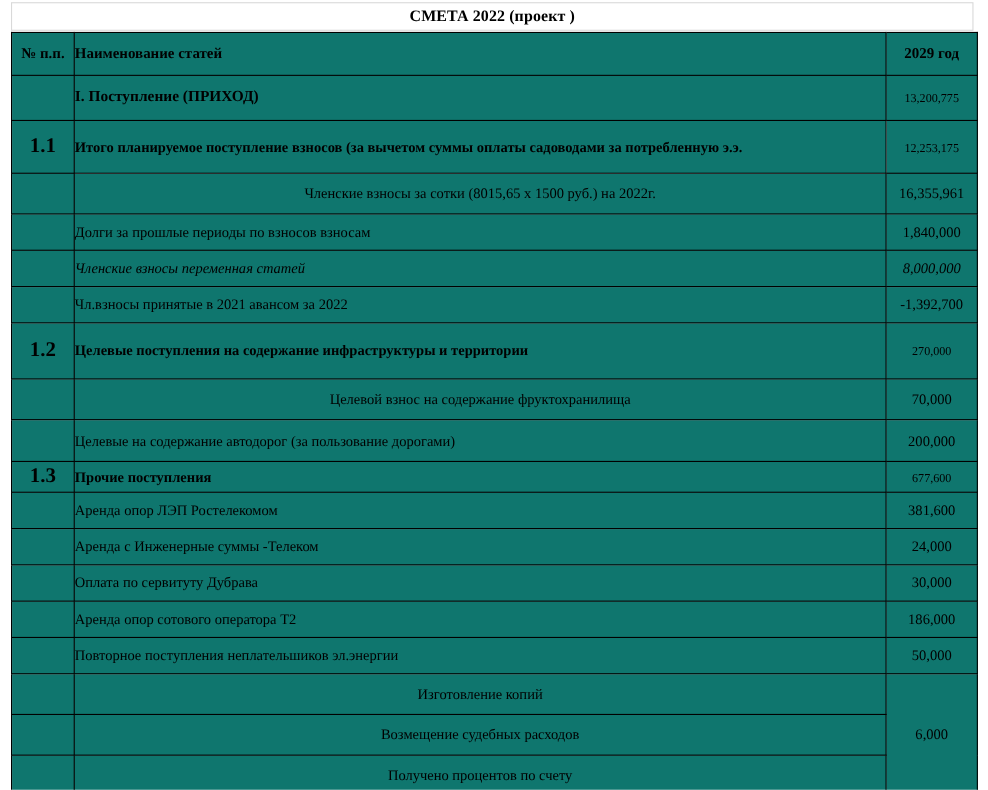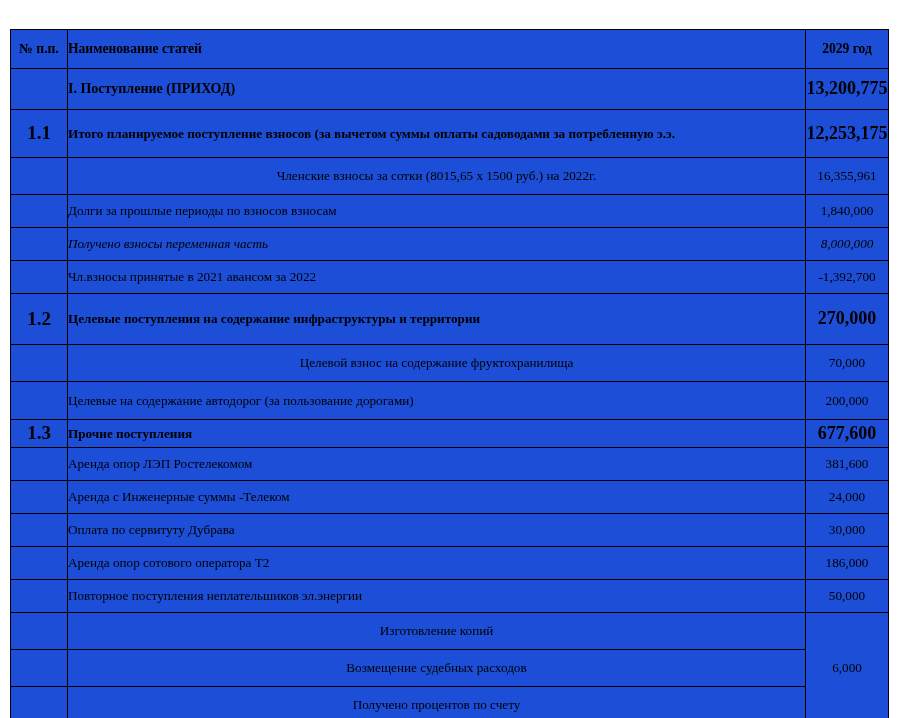"СМЕТА 2022 (проект )" div.title-band { html: none -> <div> <span>СМЕТА 2022 (проект )</span> </div> }
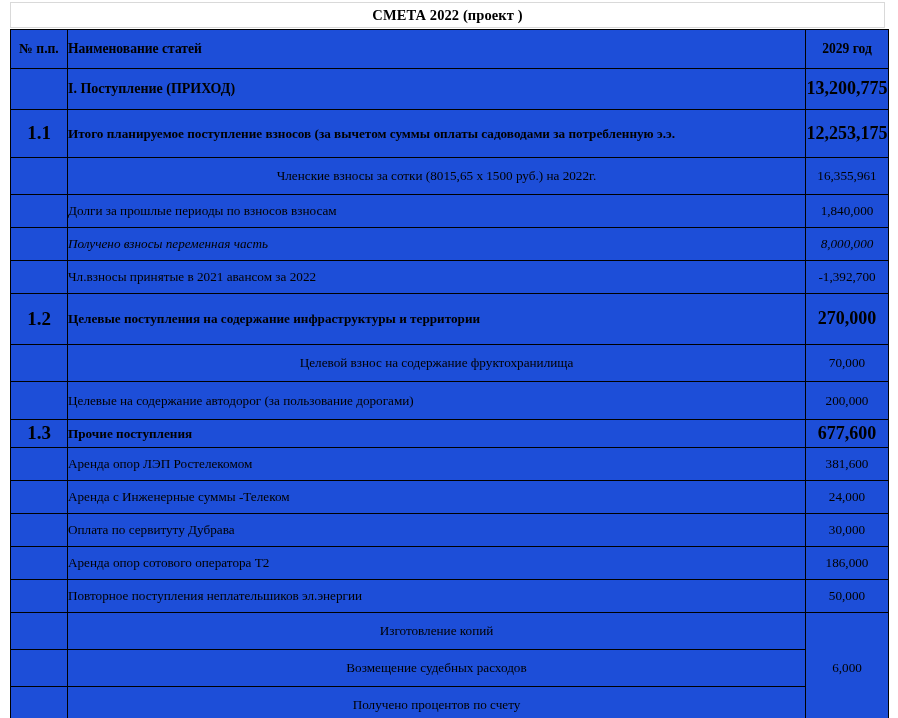"№ п.п." table.budget td { background: #1d4ed8 -> #0f766e }
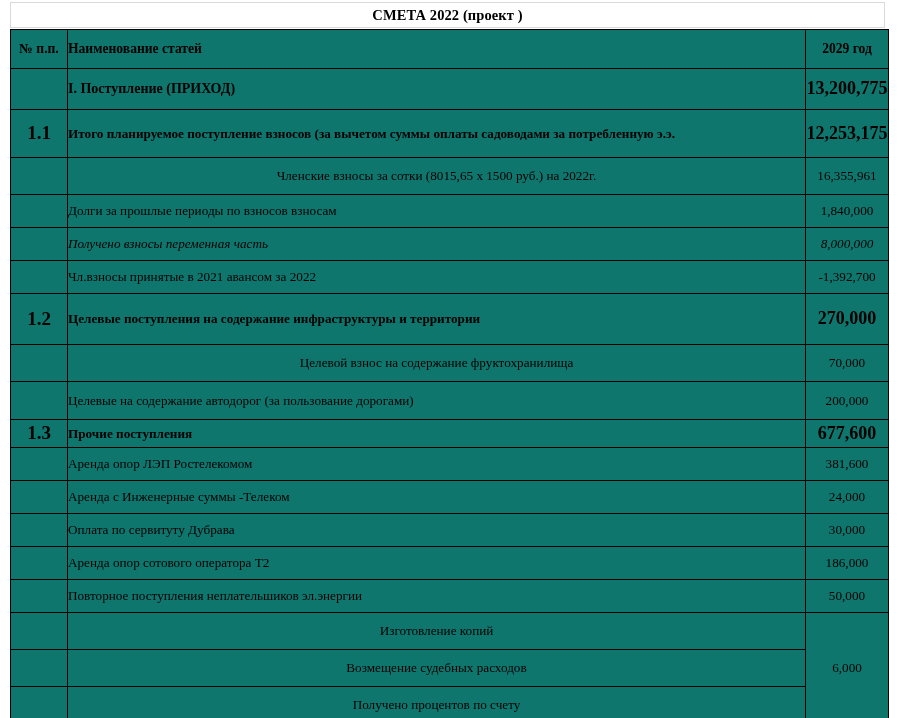"13,200,775" .val-bold { font-size: 18px -> 11px; font-weight: bold -> normal }
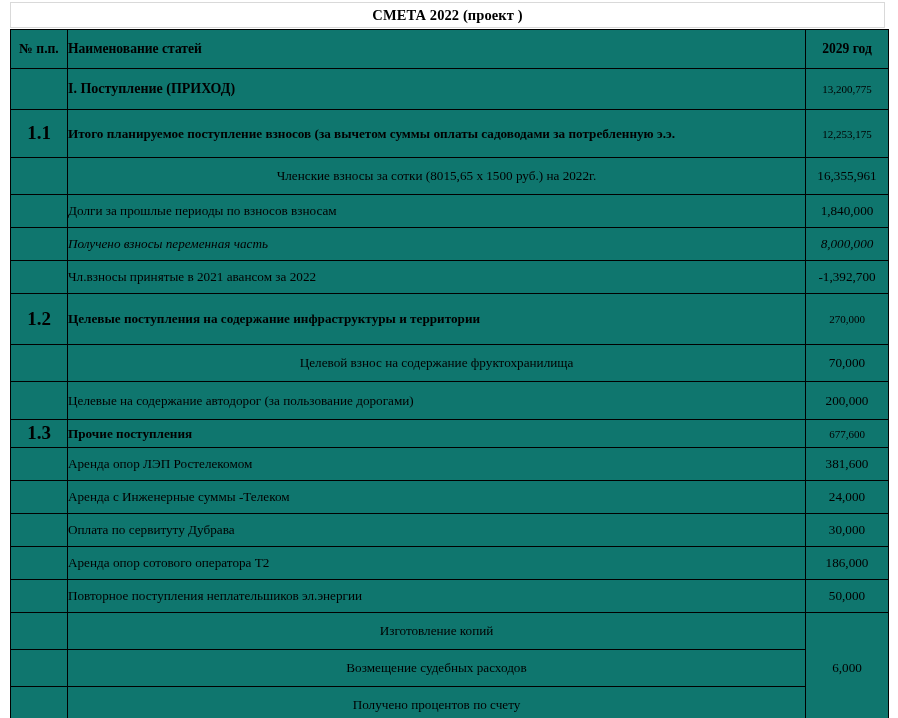"Получено взносы переменная часть" span.it { text: Получено взносы переменная часть -> Членские взносы переменная статей }
